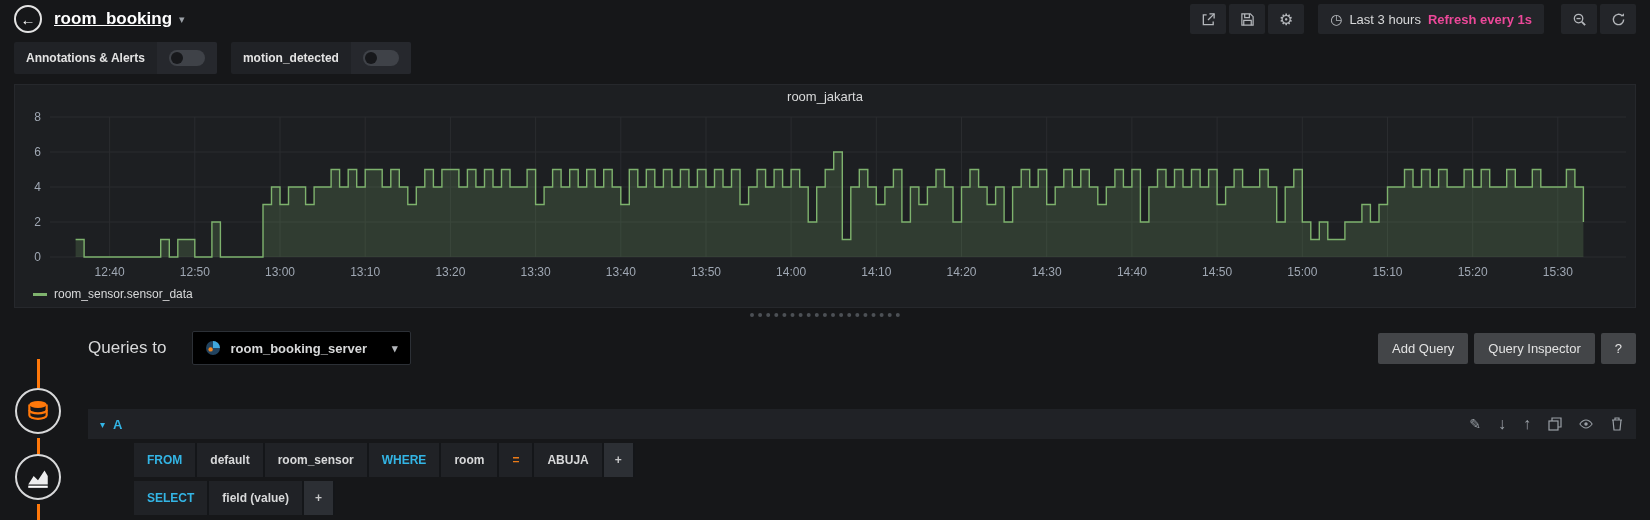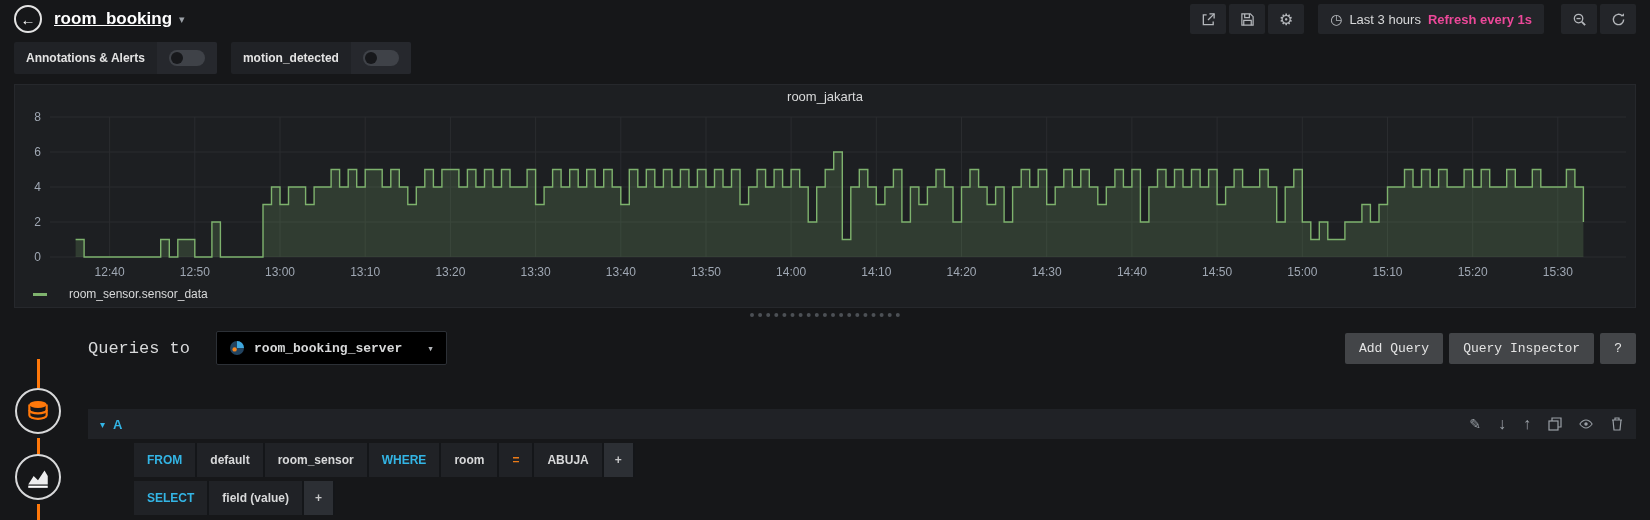"room_sensor.sensor_data" .legend { gap: 22px -> 7px }
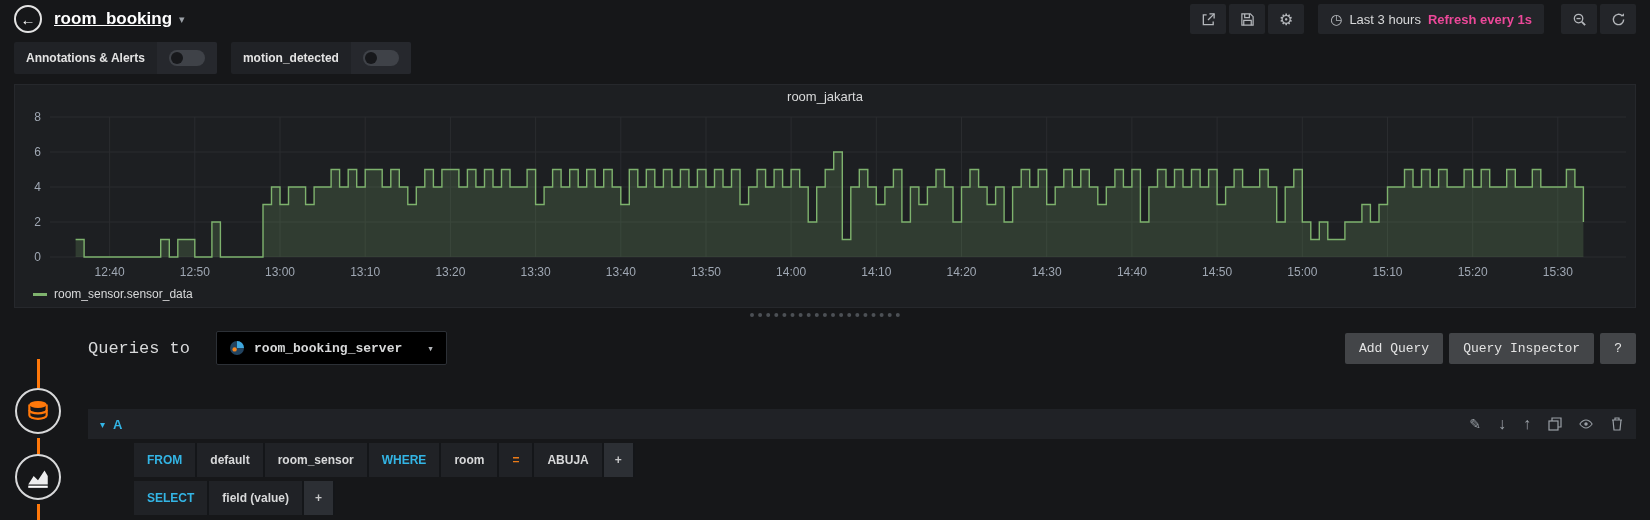"Queries to" .q-header { font-family: Liberation Mono, monospace -> none }
